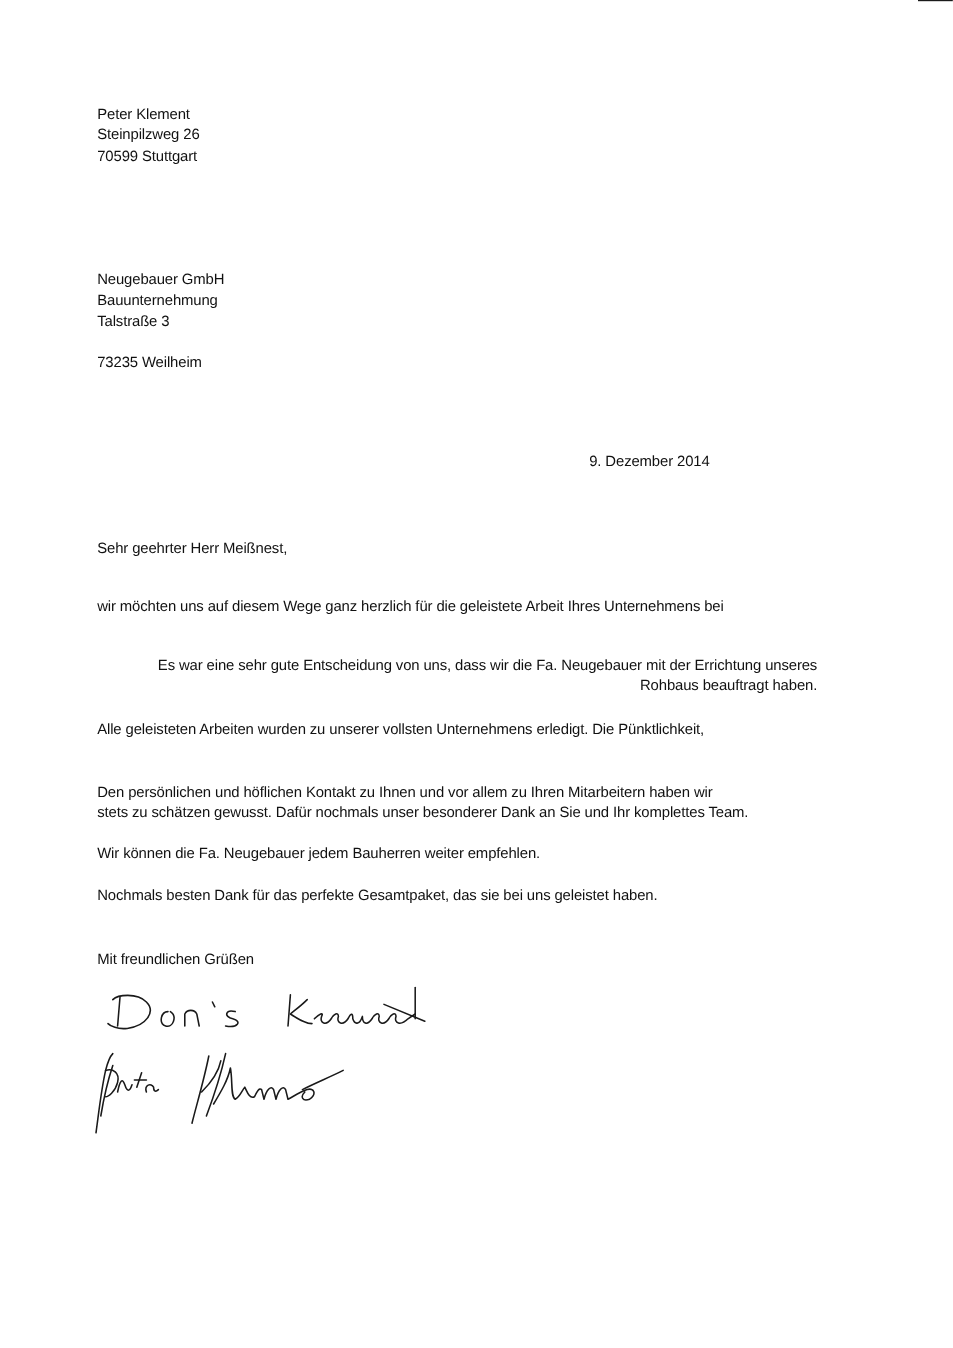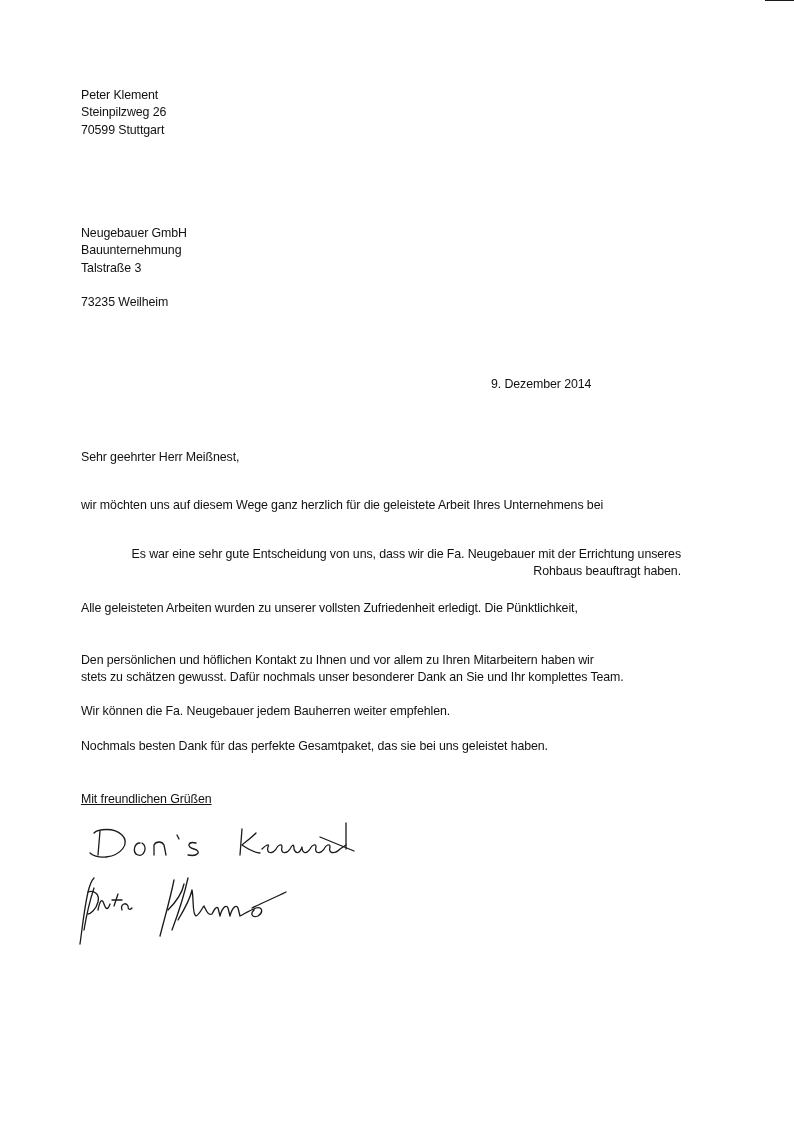"Alle geleisteten Arbeiten wurden zu" span.line { text: Zufriedenheit -> Unternehmens }
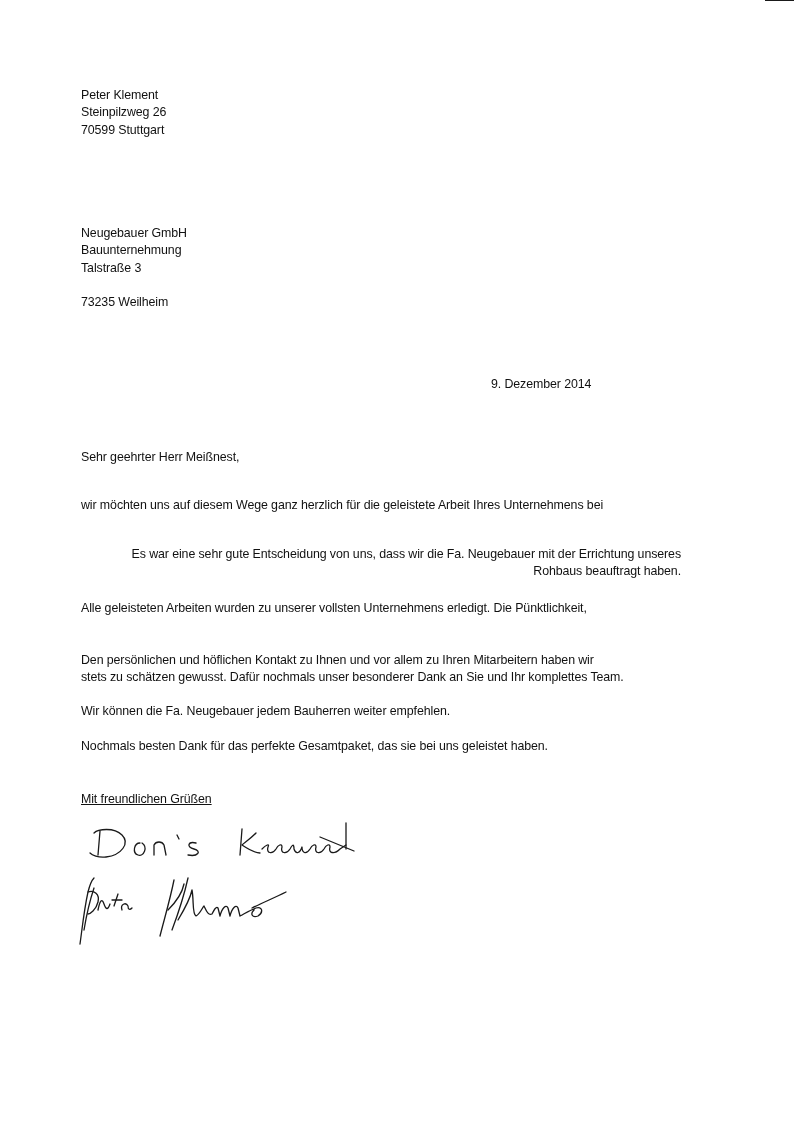"Mit freundlichen Grüßen" .closing { text-decoration: underline -> none }
